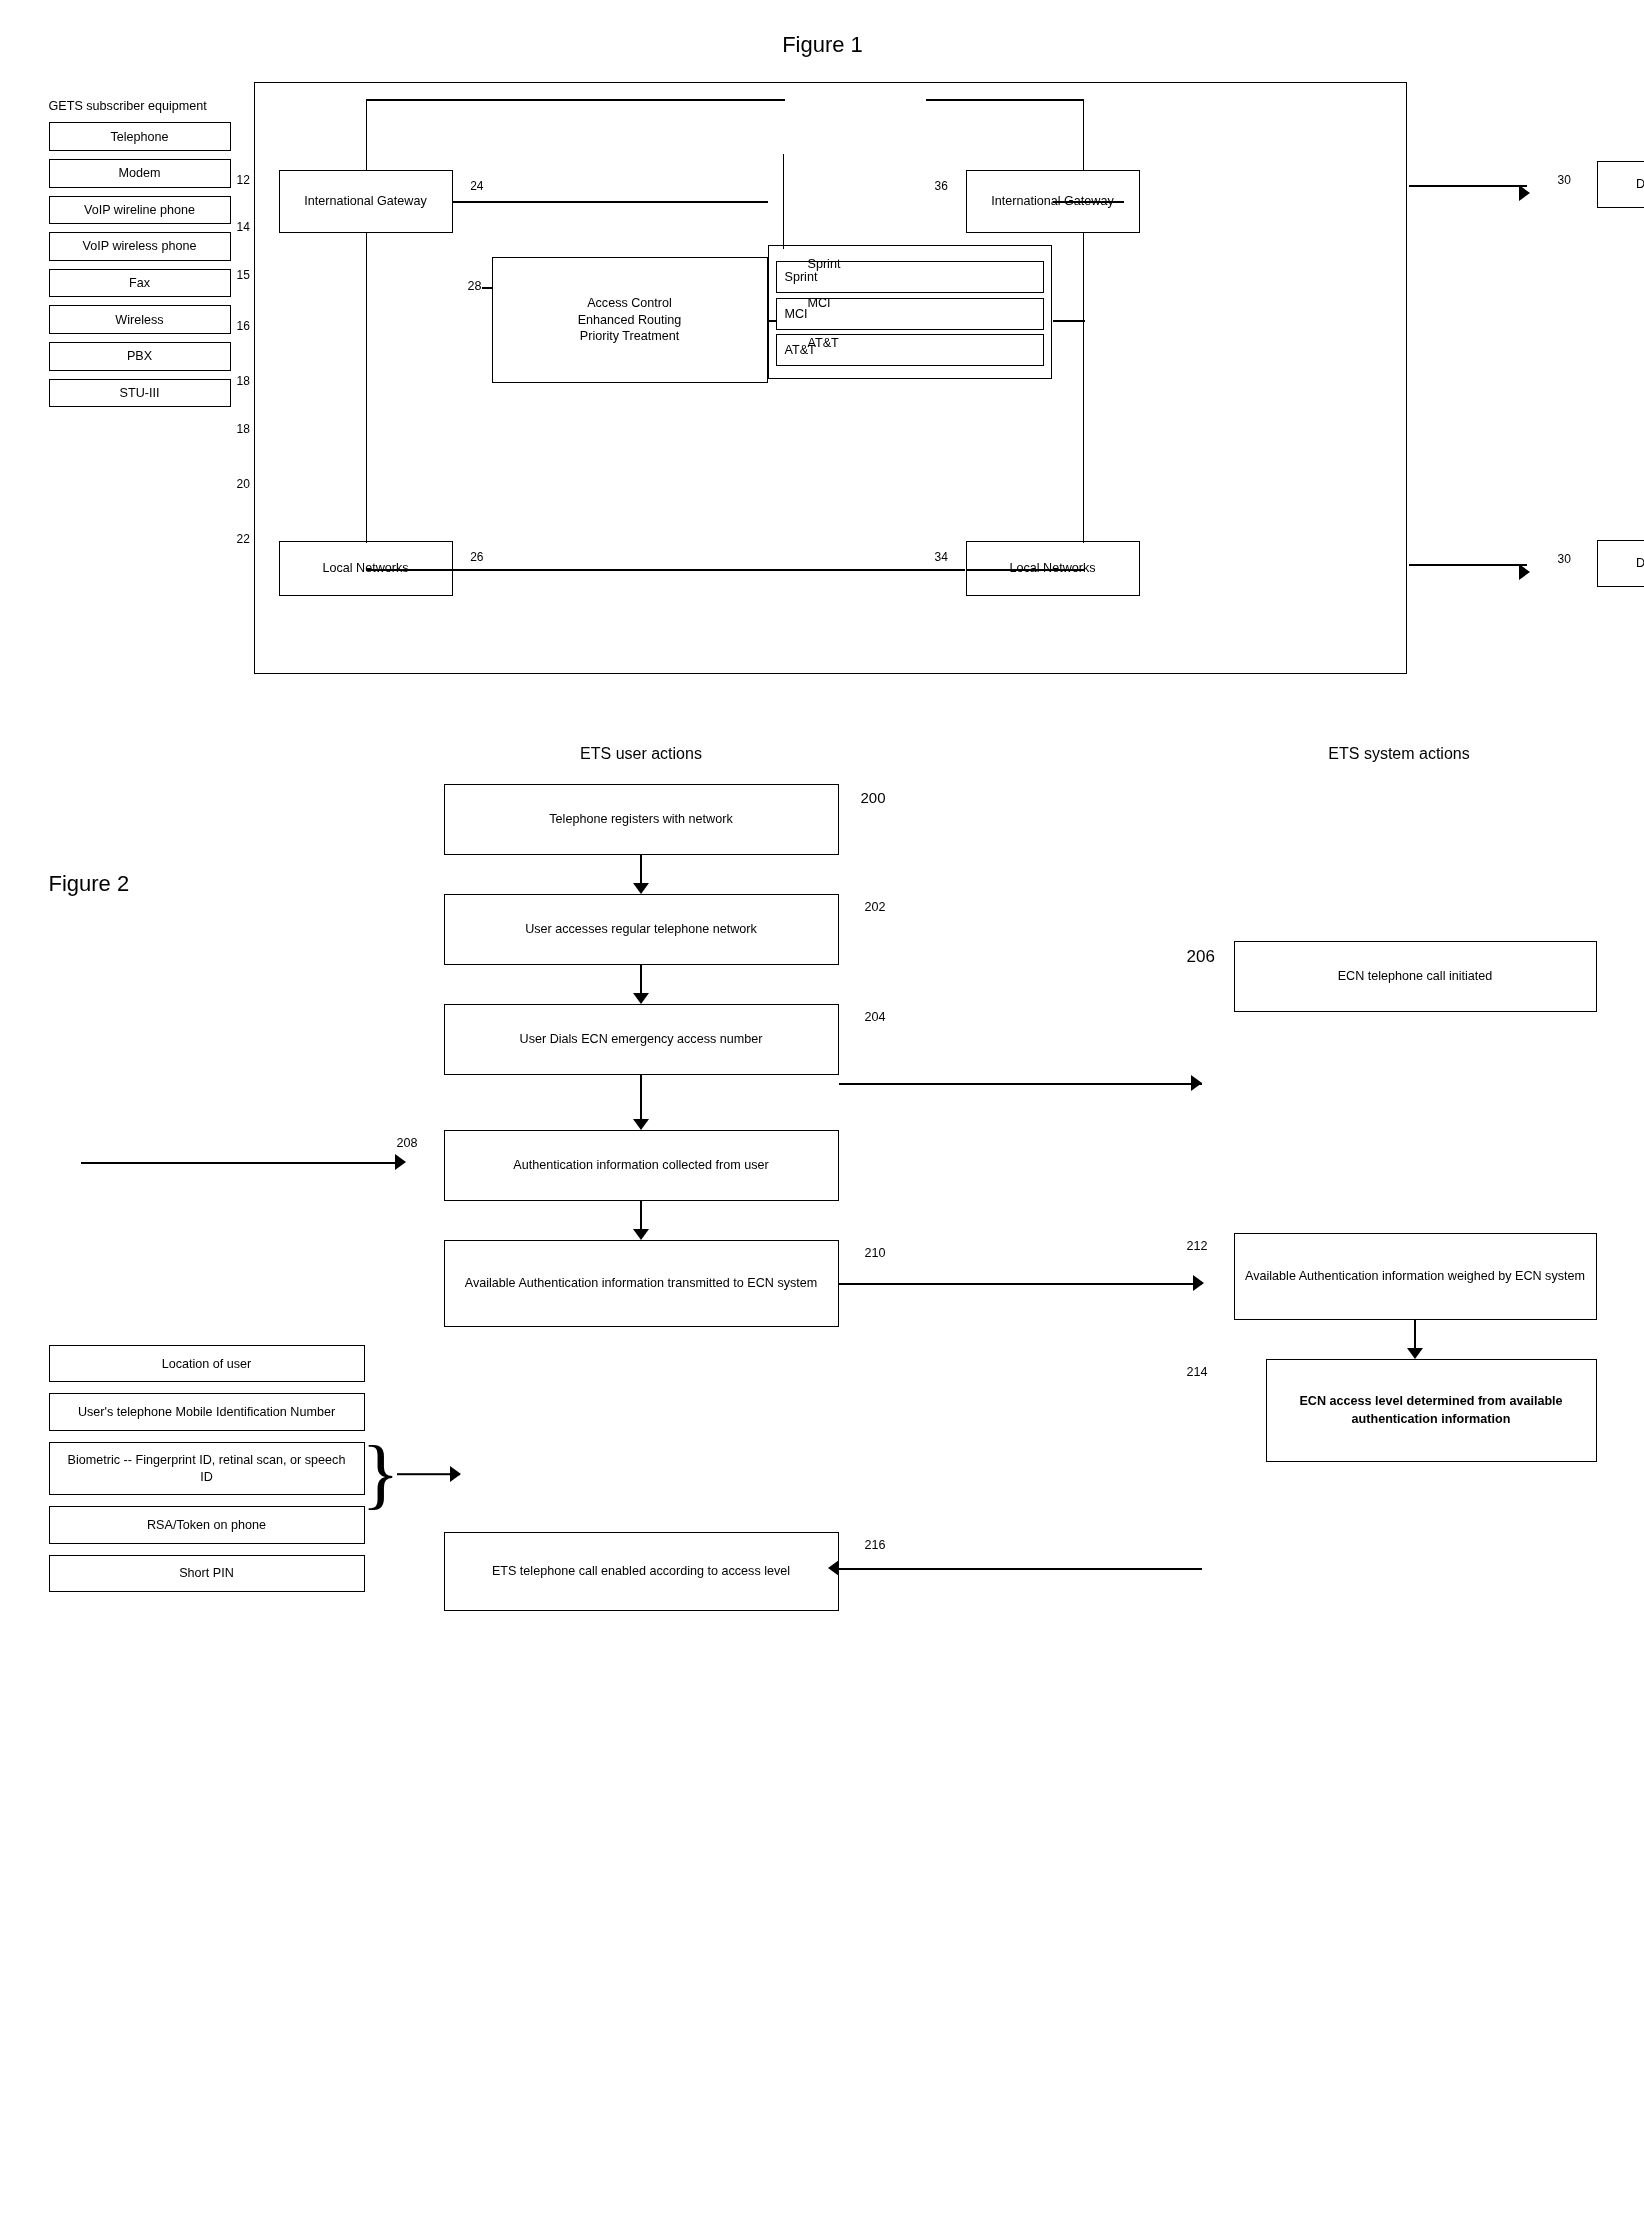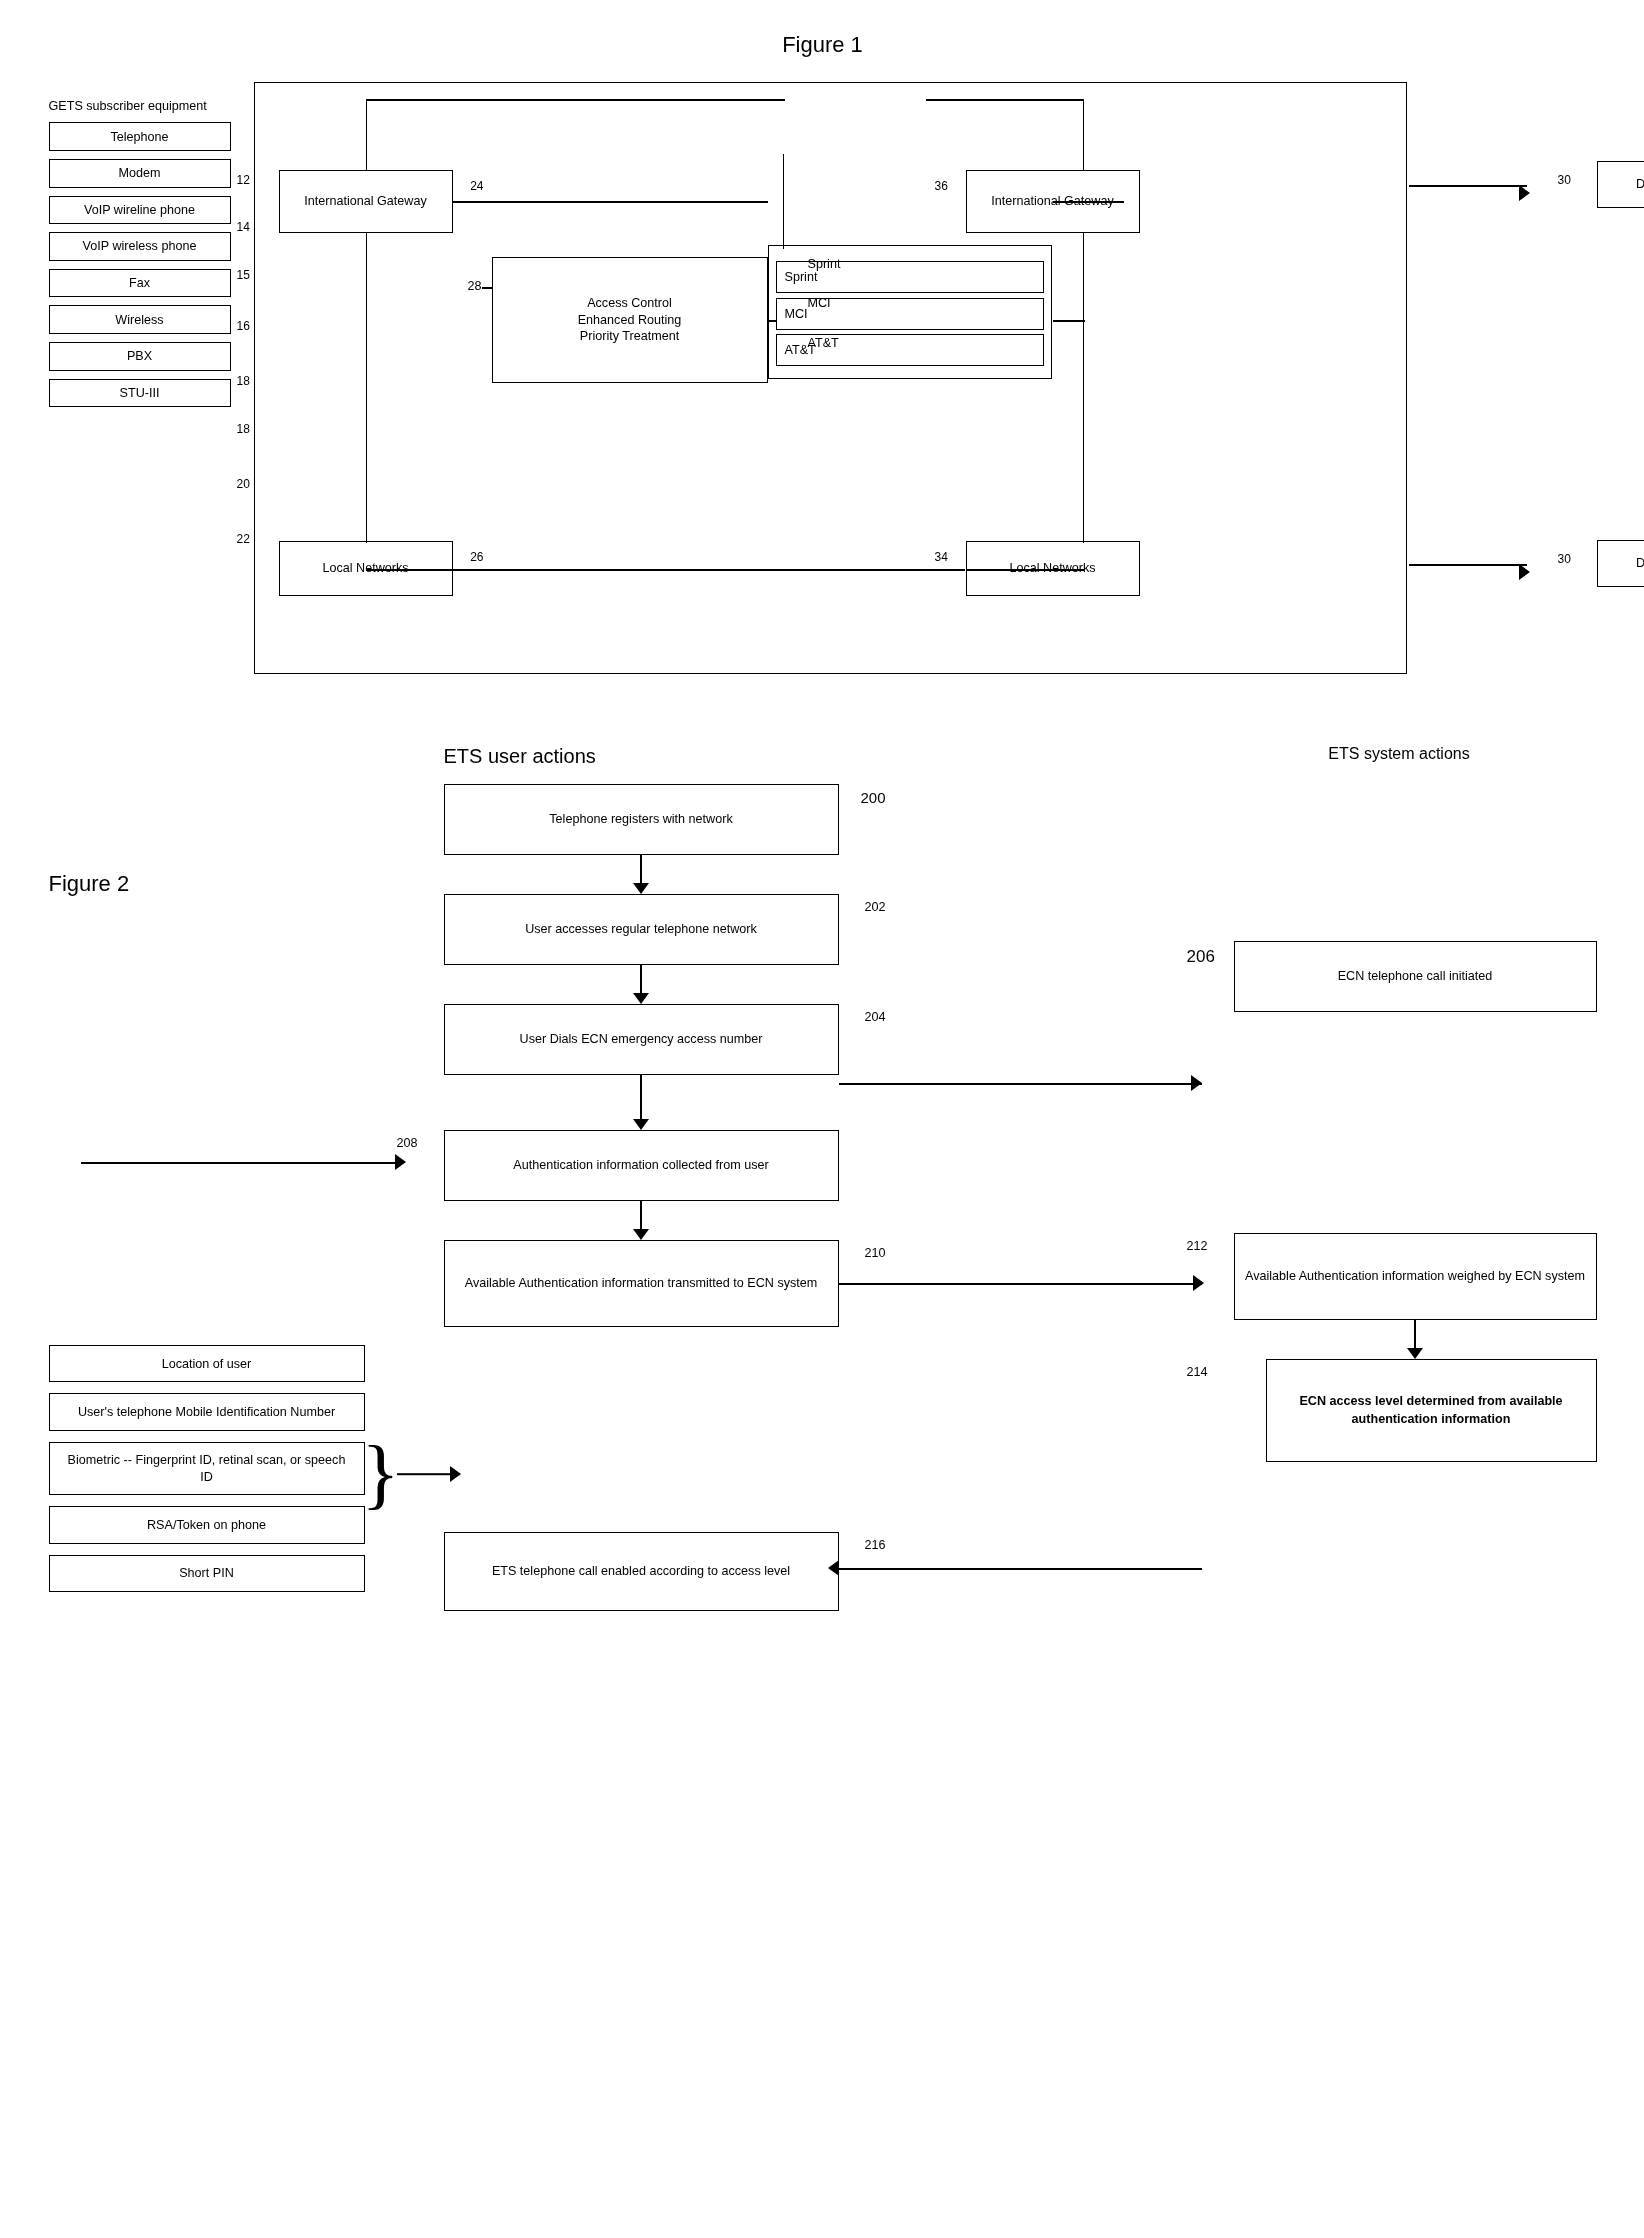"ETS user actions" div { font-size: 20px -> 16px; text-align: none -> center }
